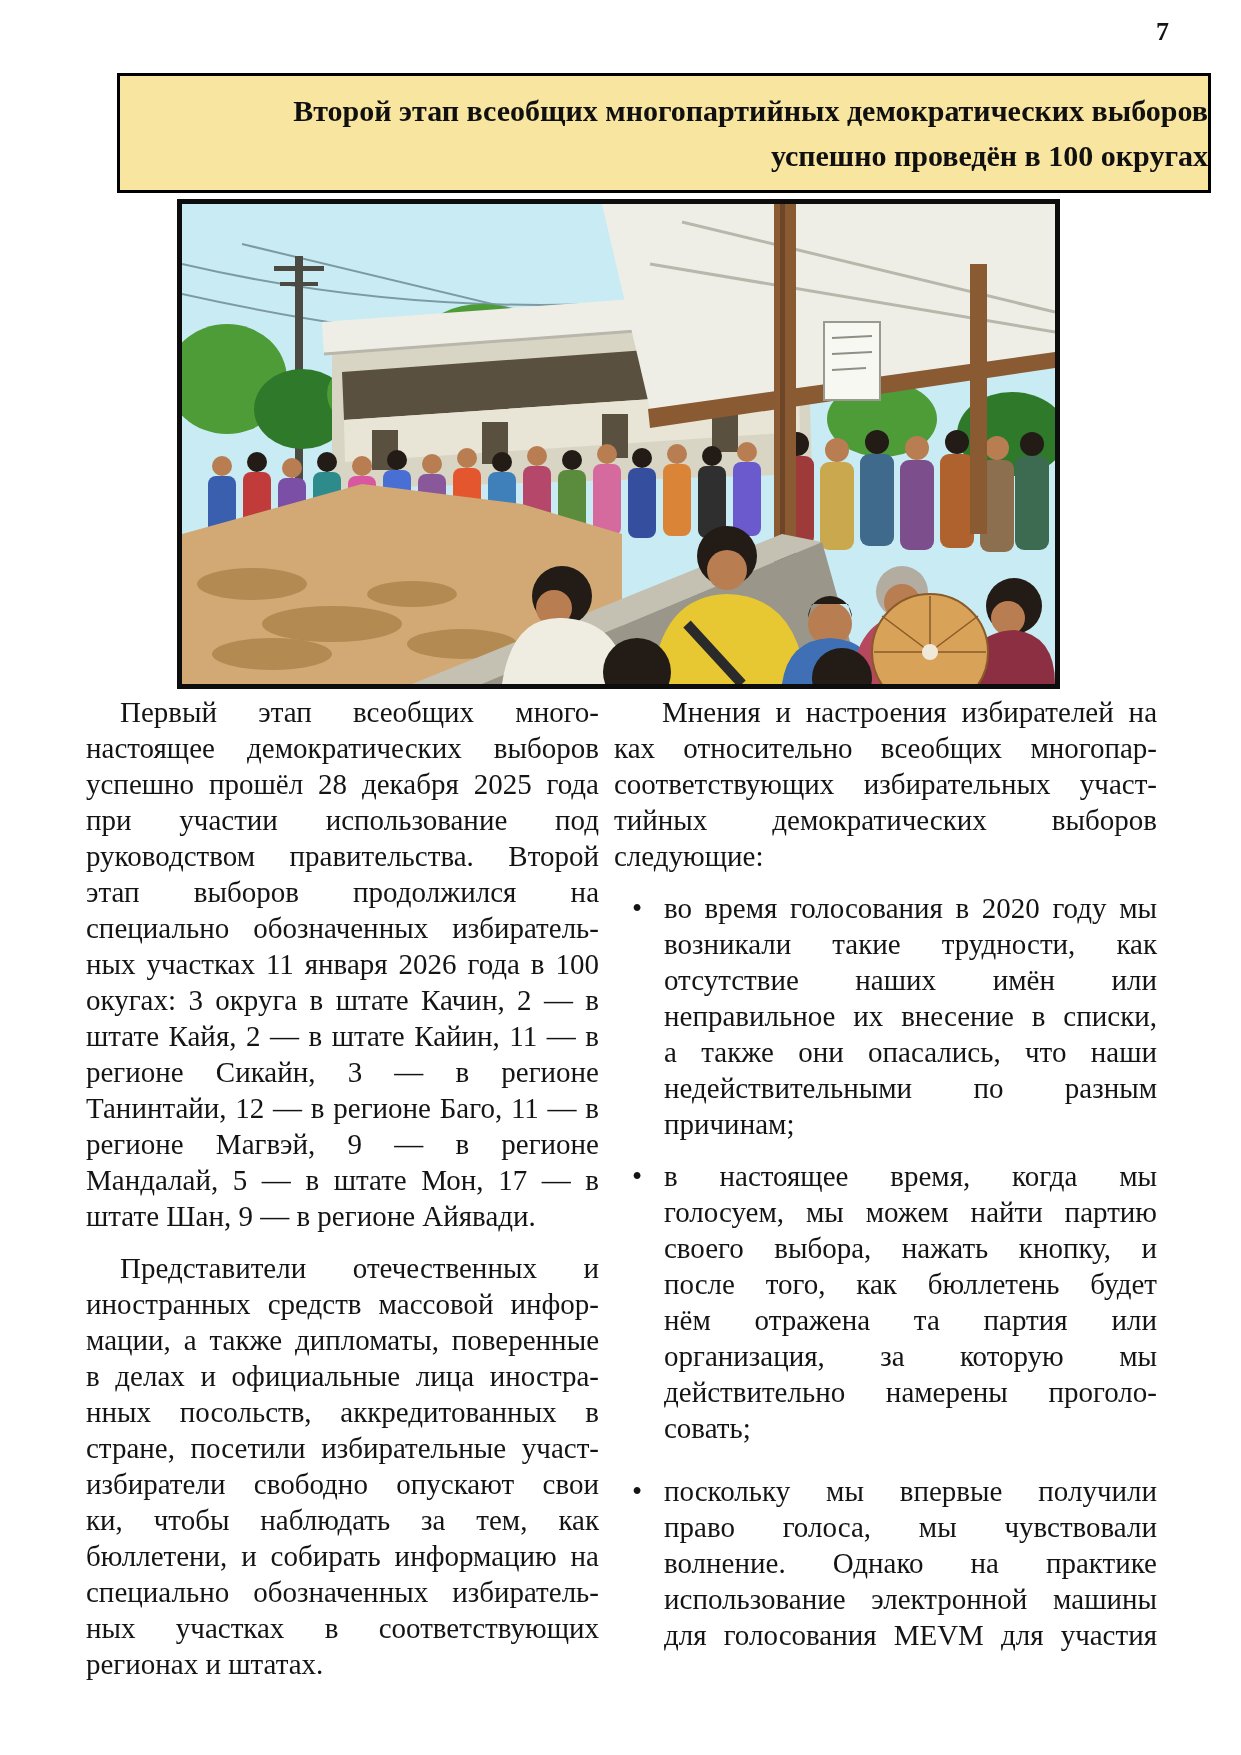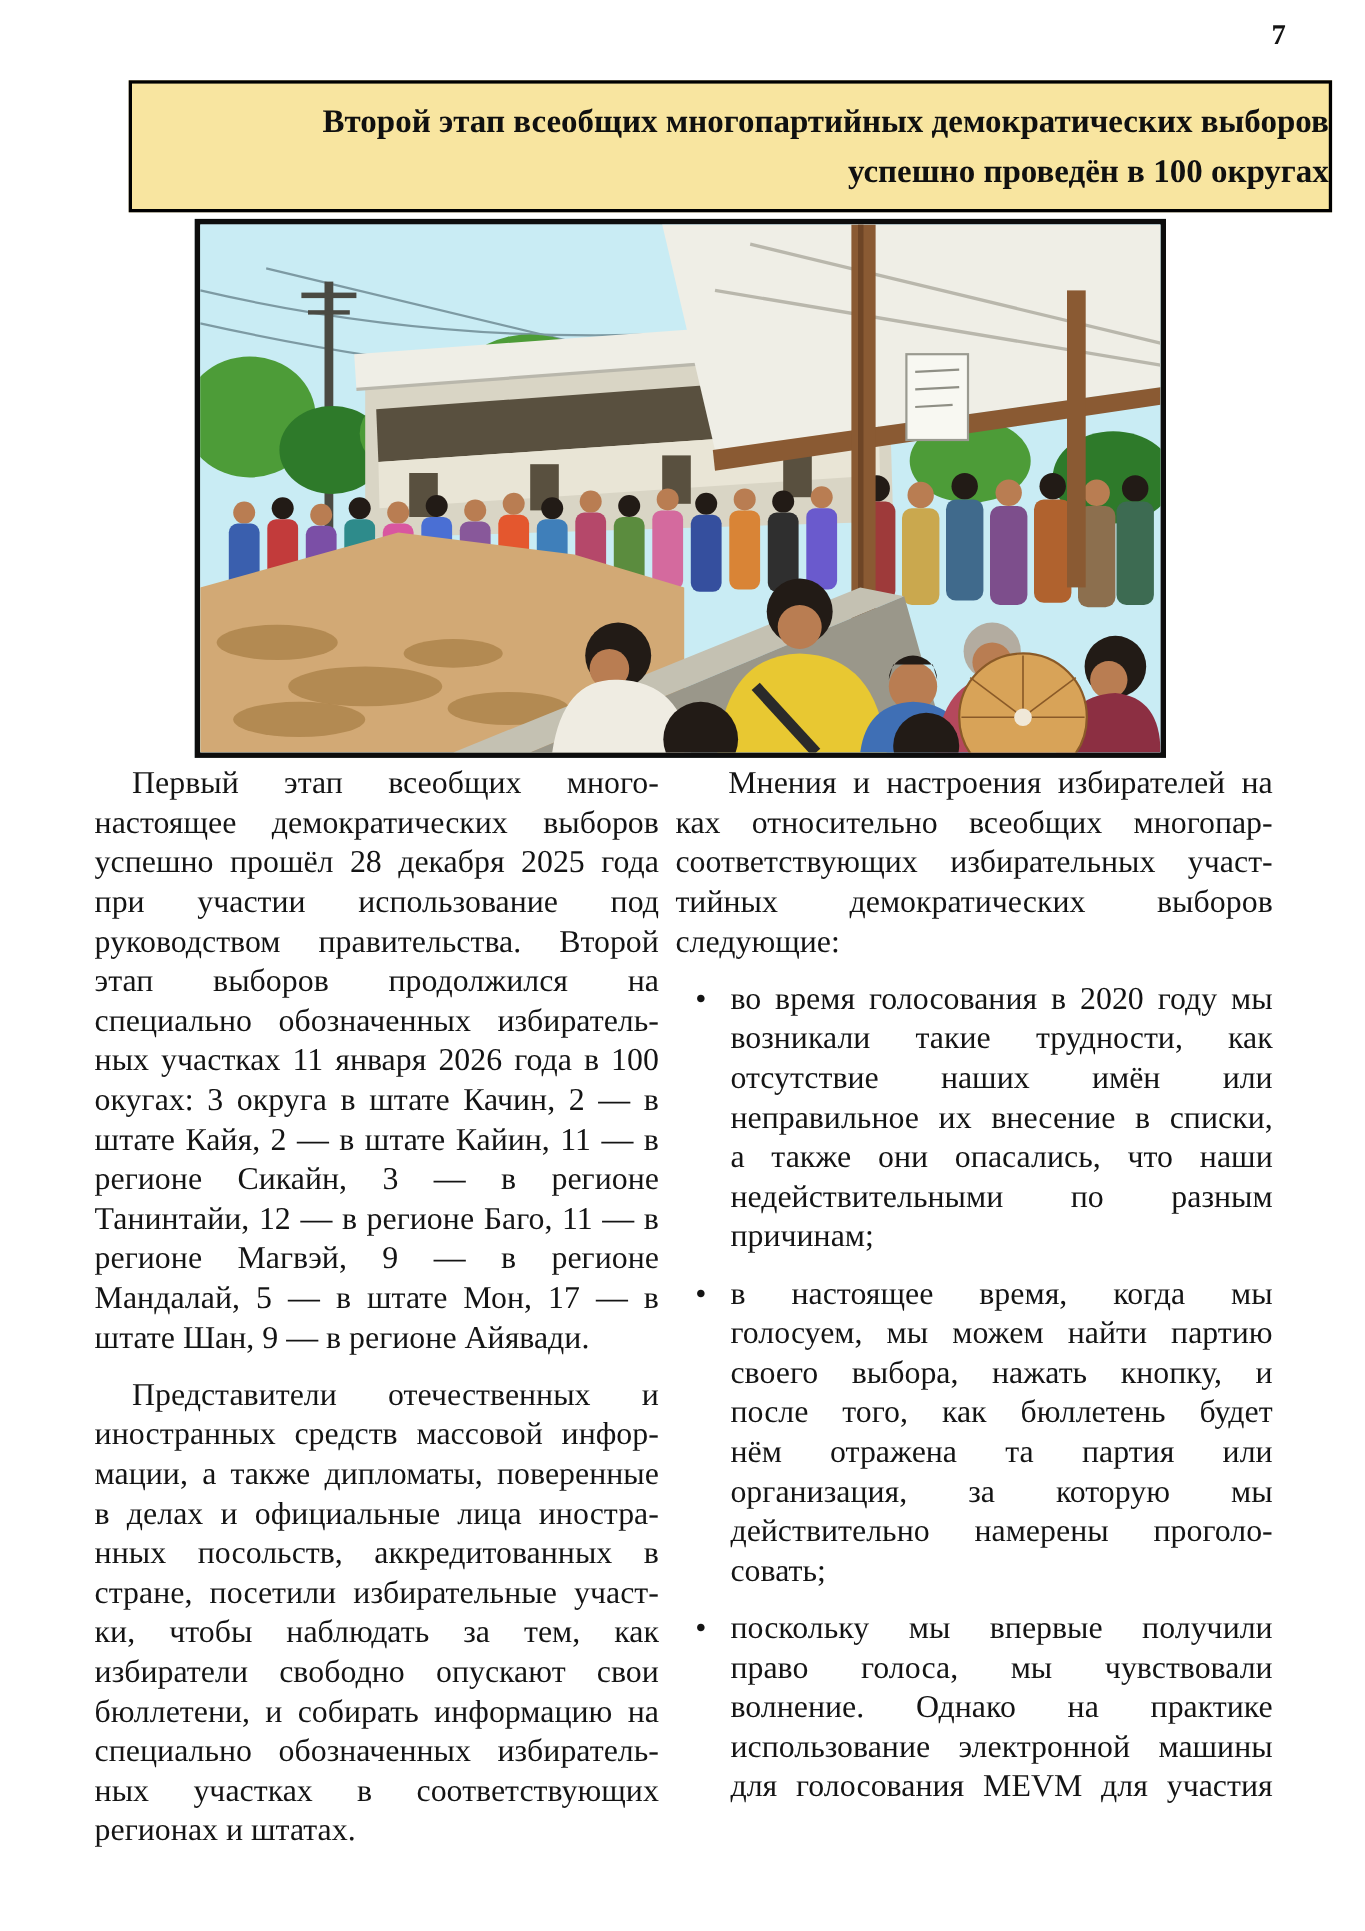"в настоящее время, когда мы" div.para { margin-bottom: 0px -> 11px }
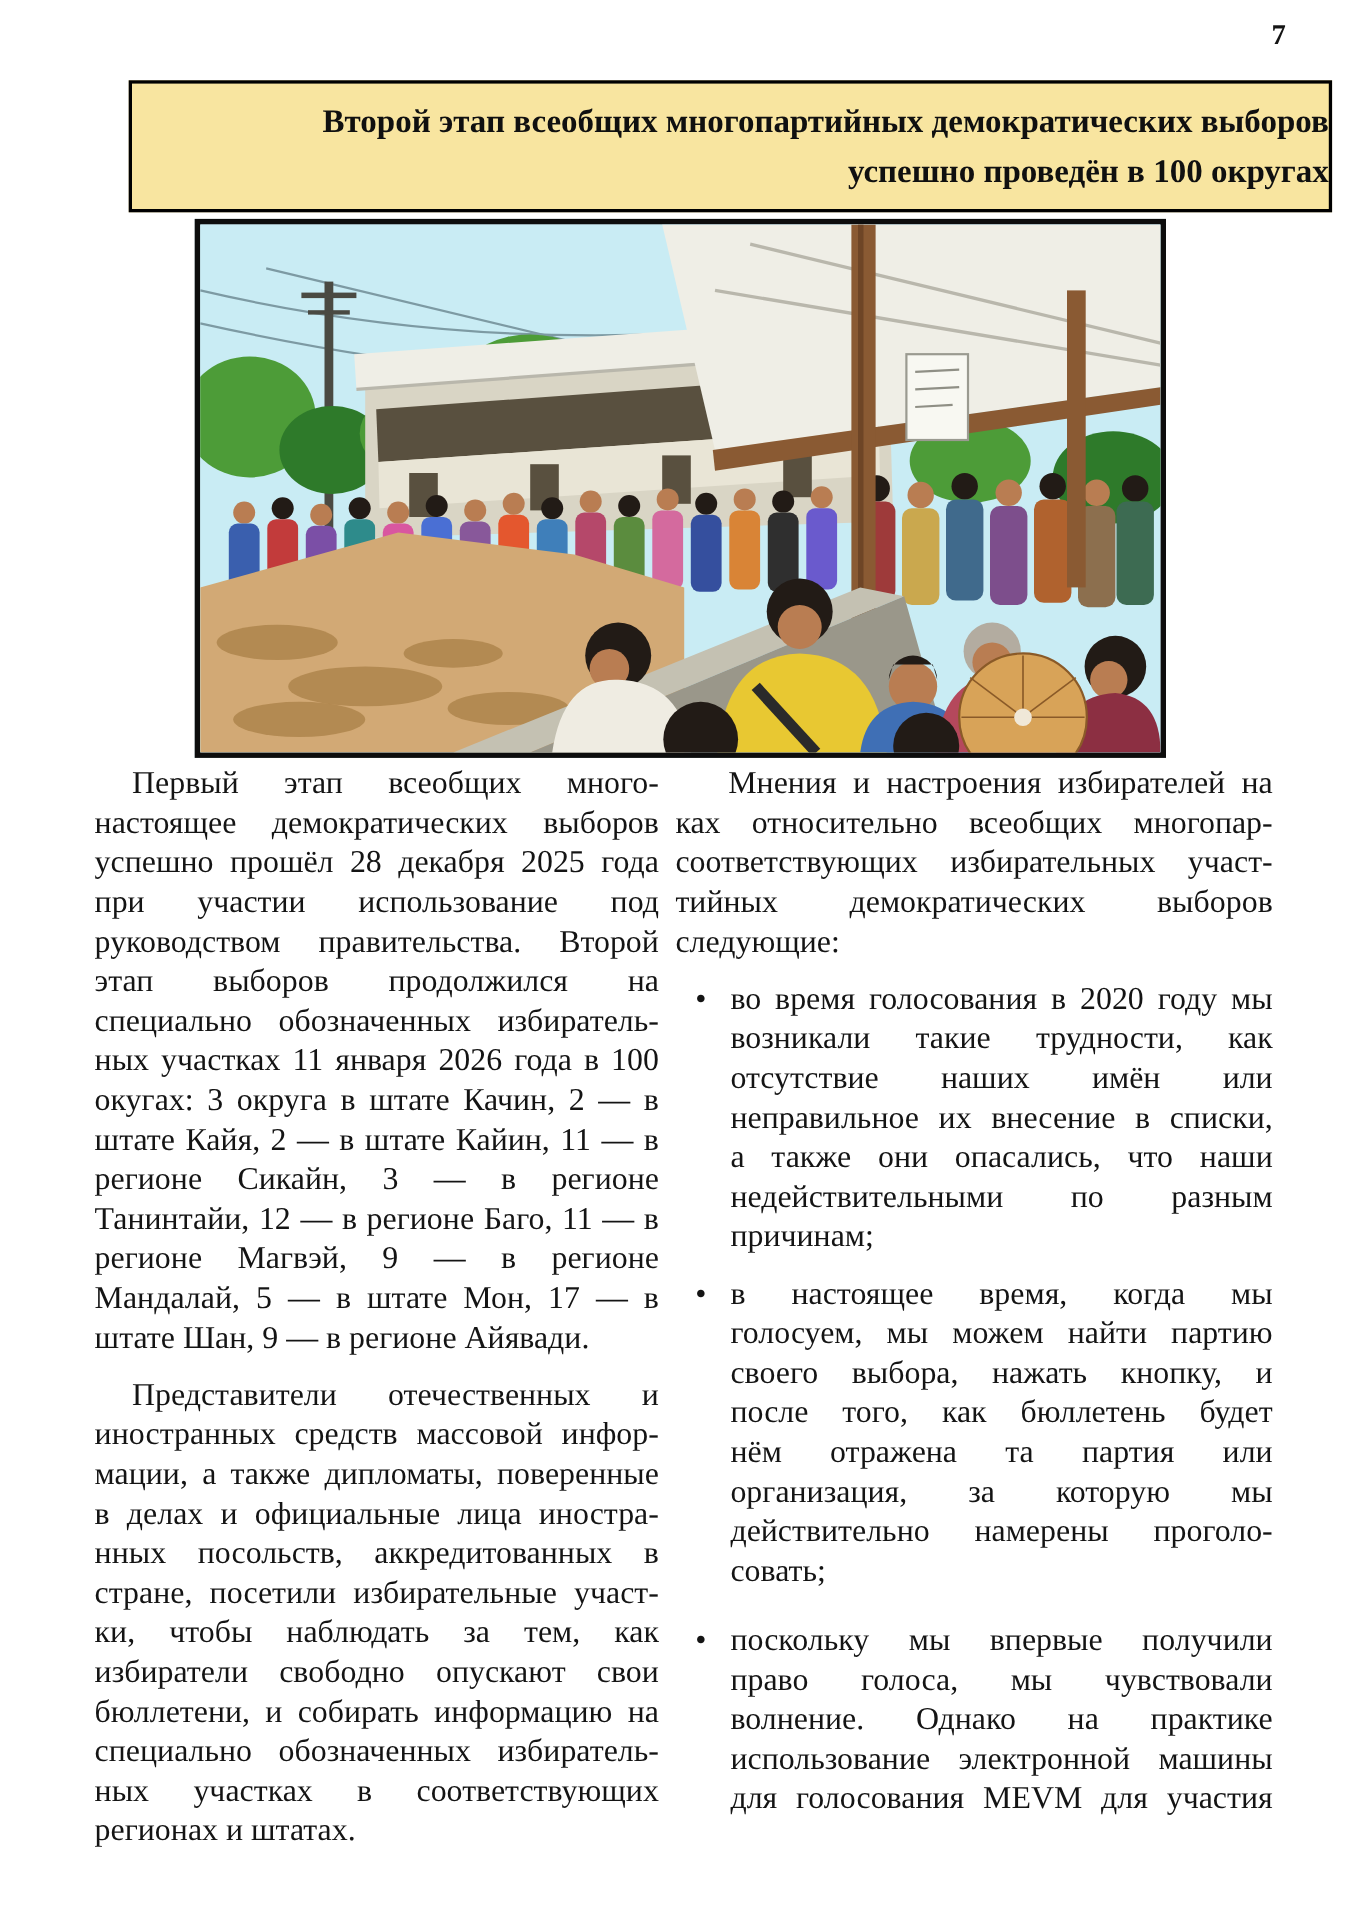"ки, чтобы наблюдать за тем," div.line { order: before "избиратели свободно опускают свои" -> after "избиратели свободно опускают свои" }
